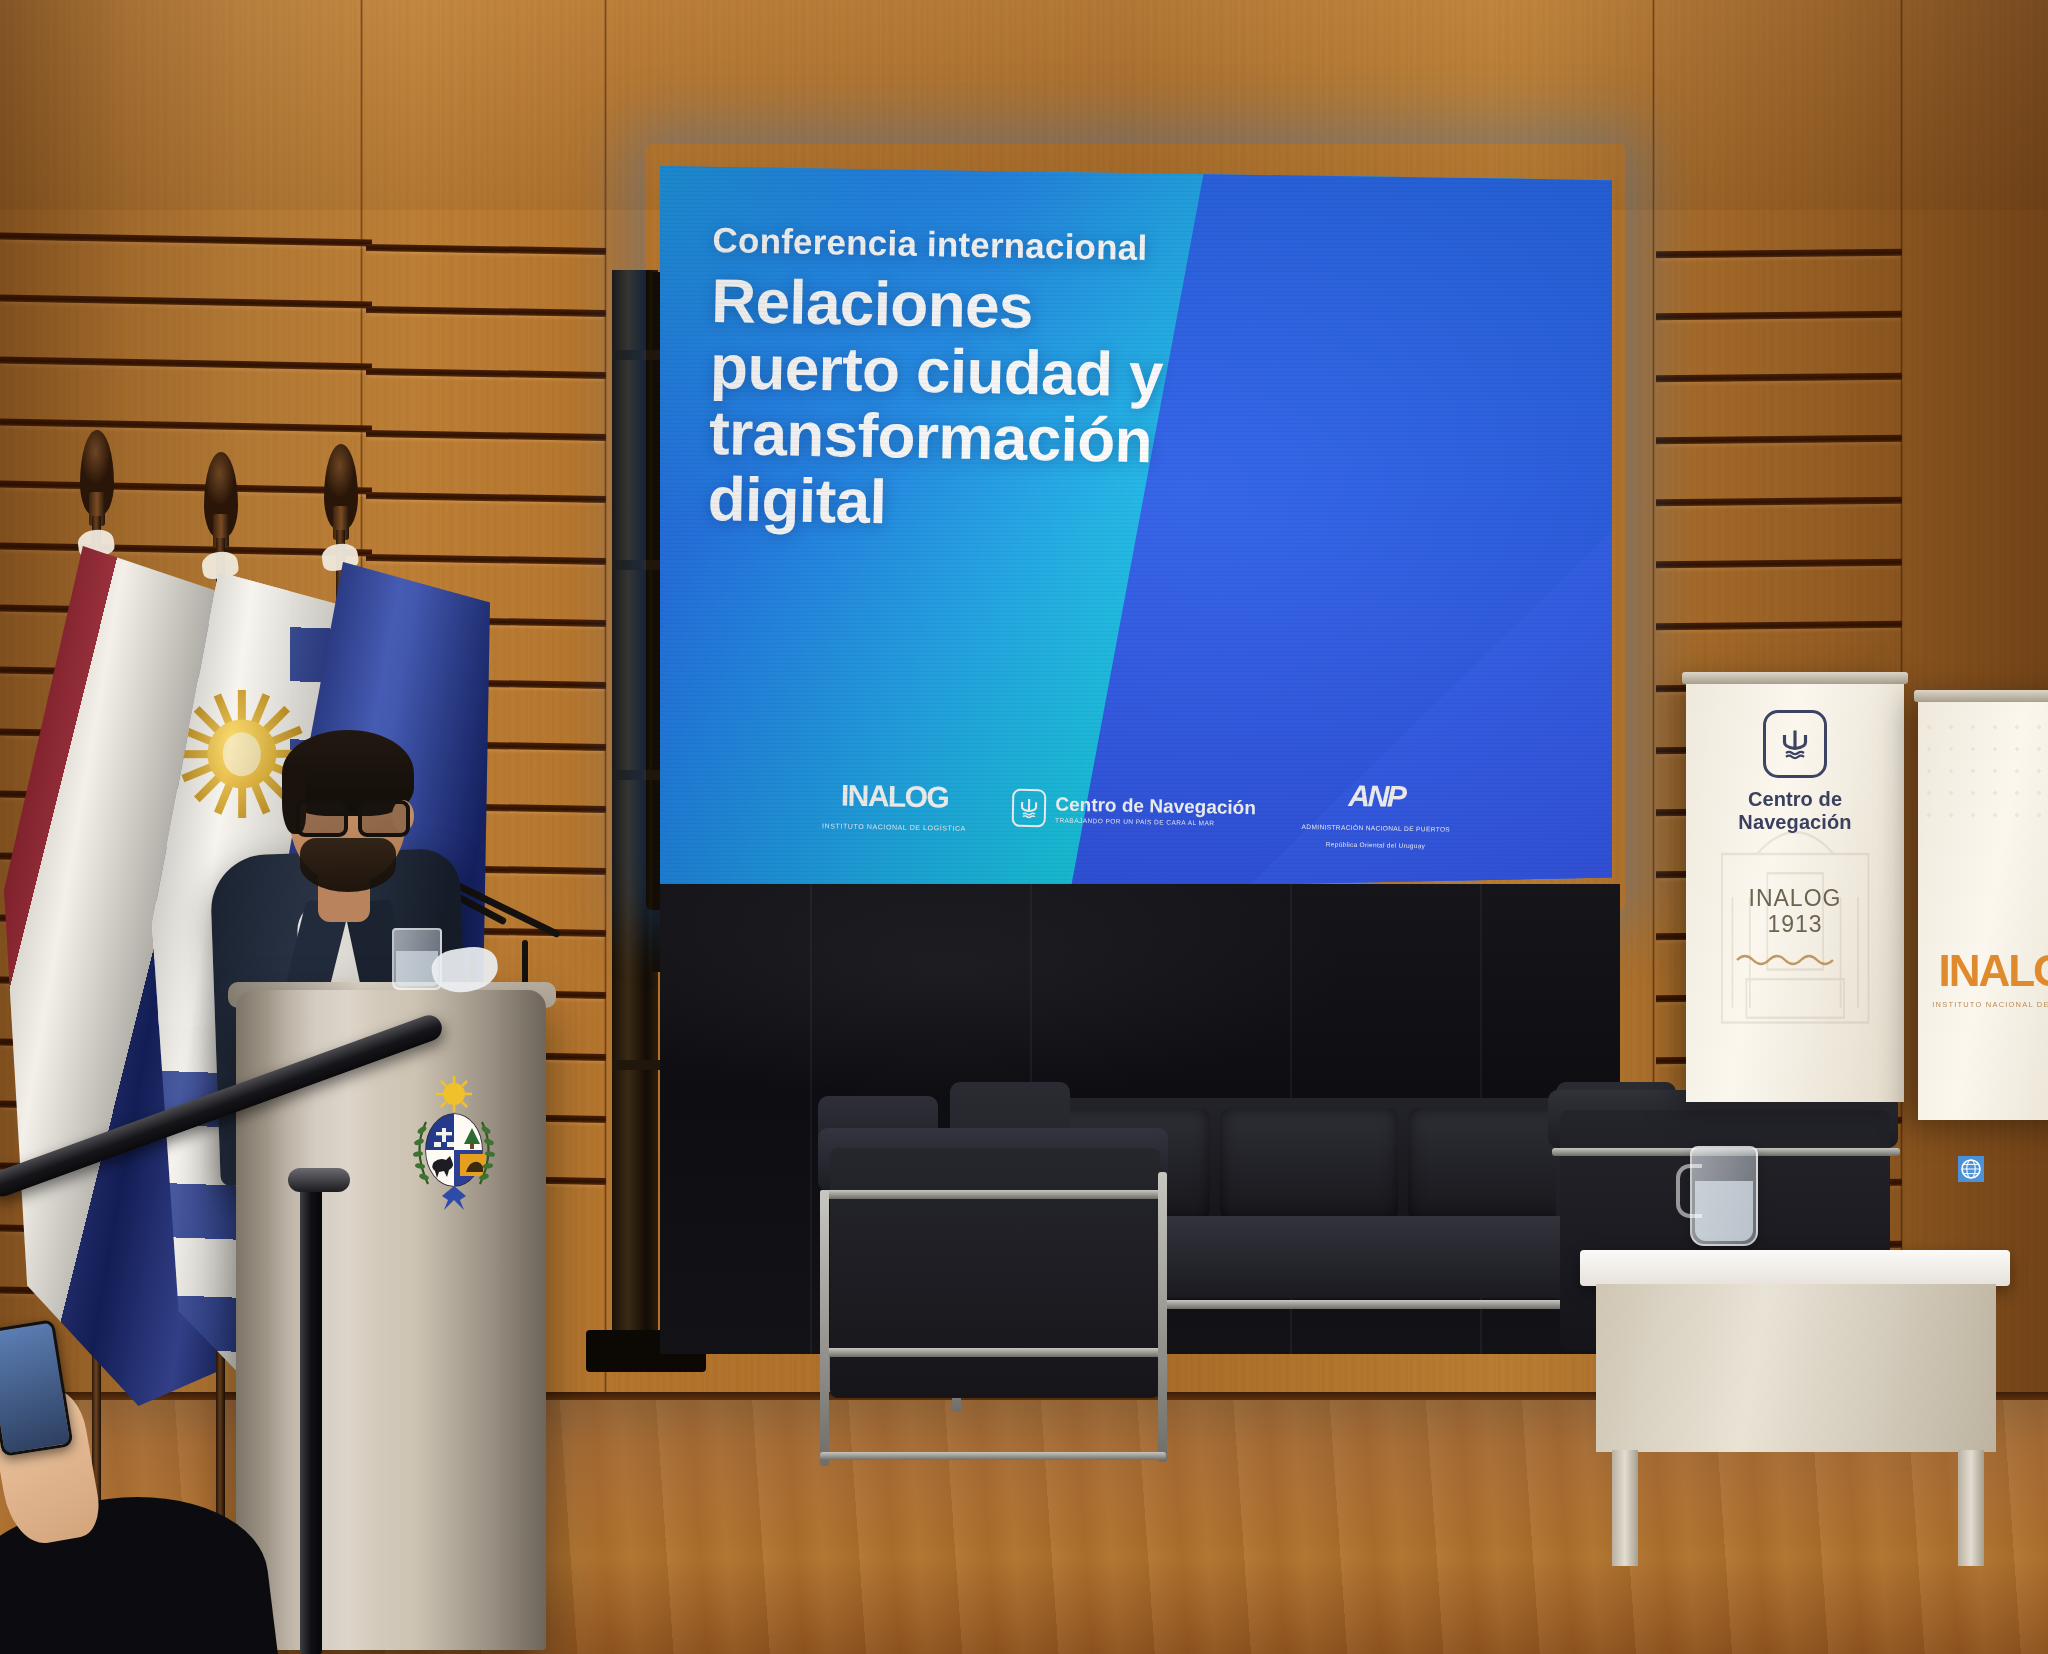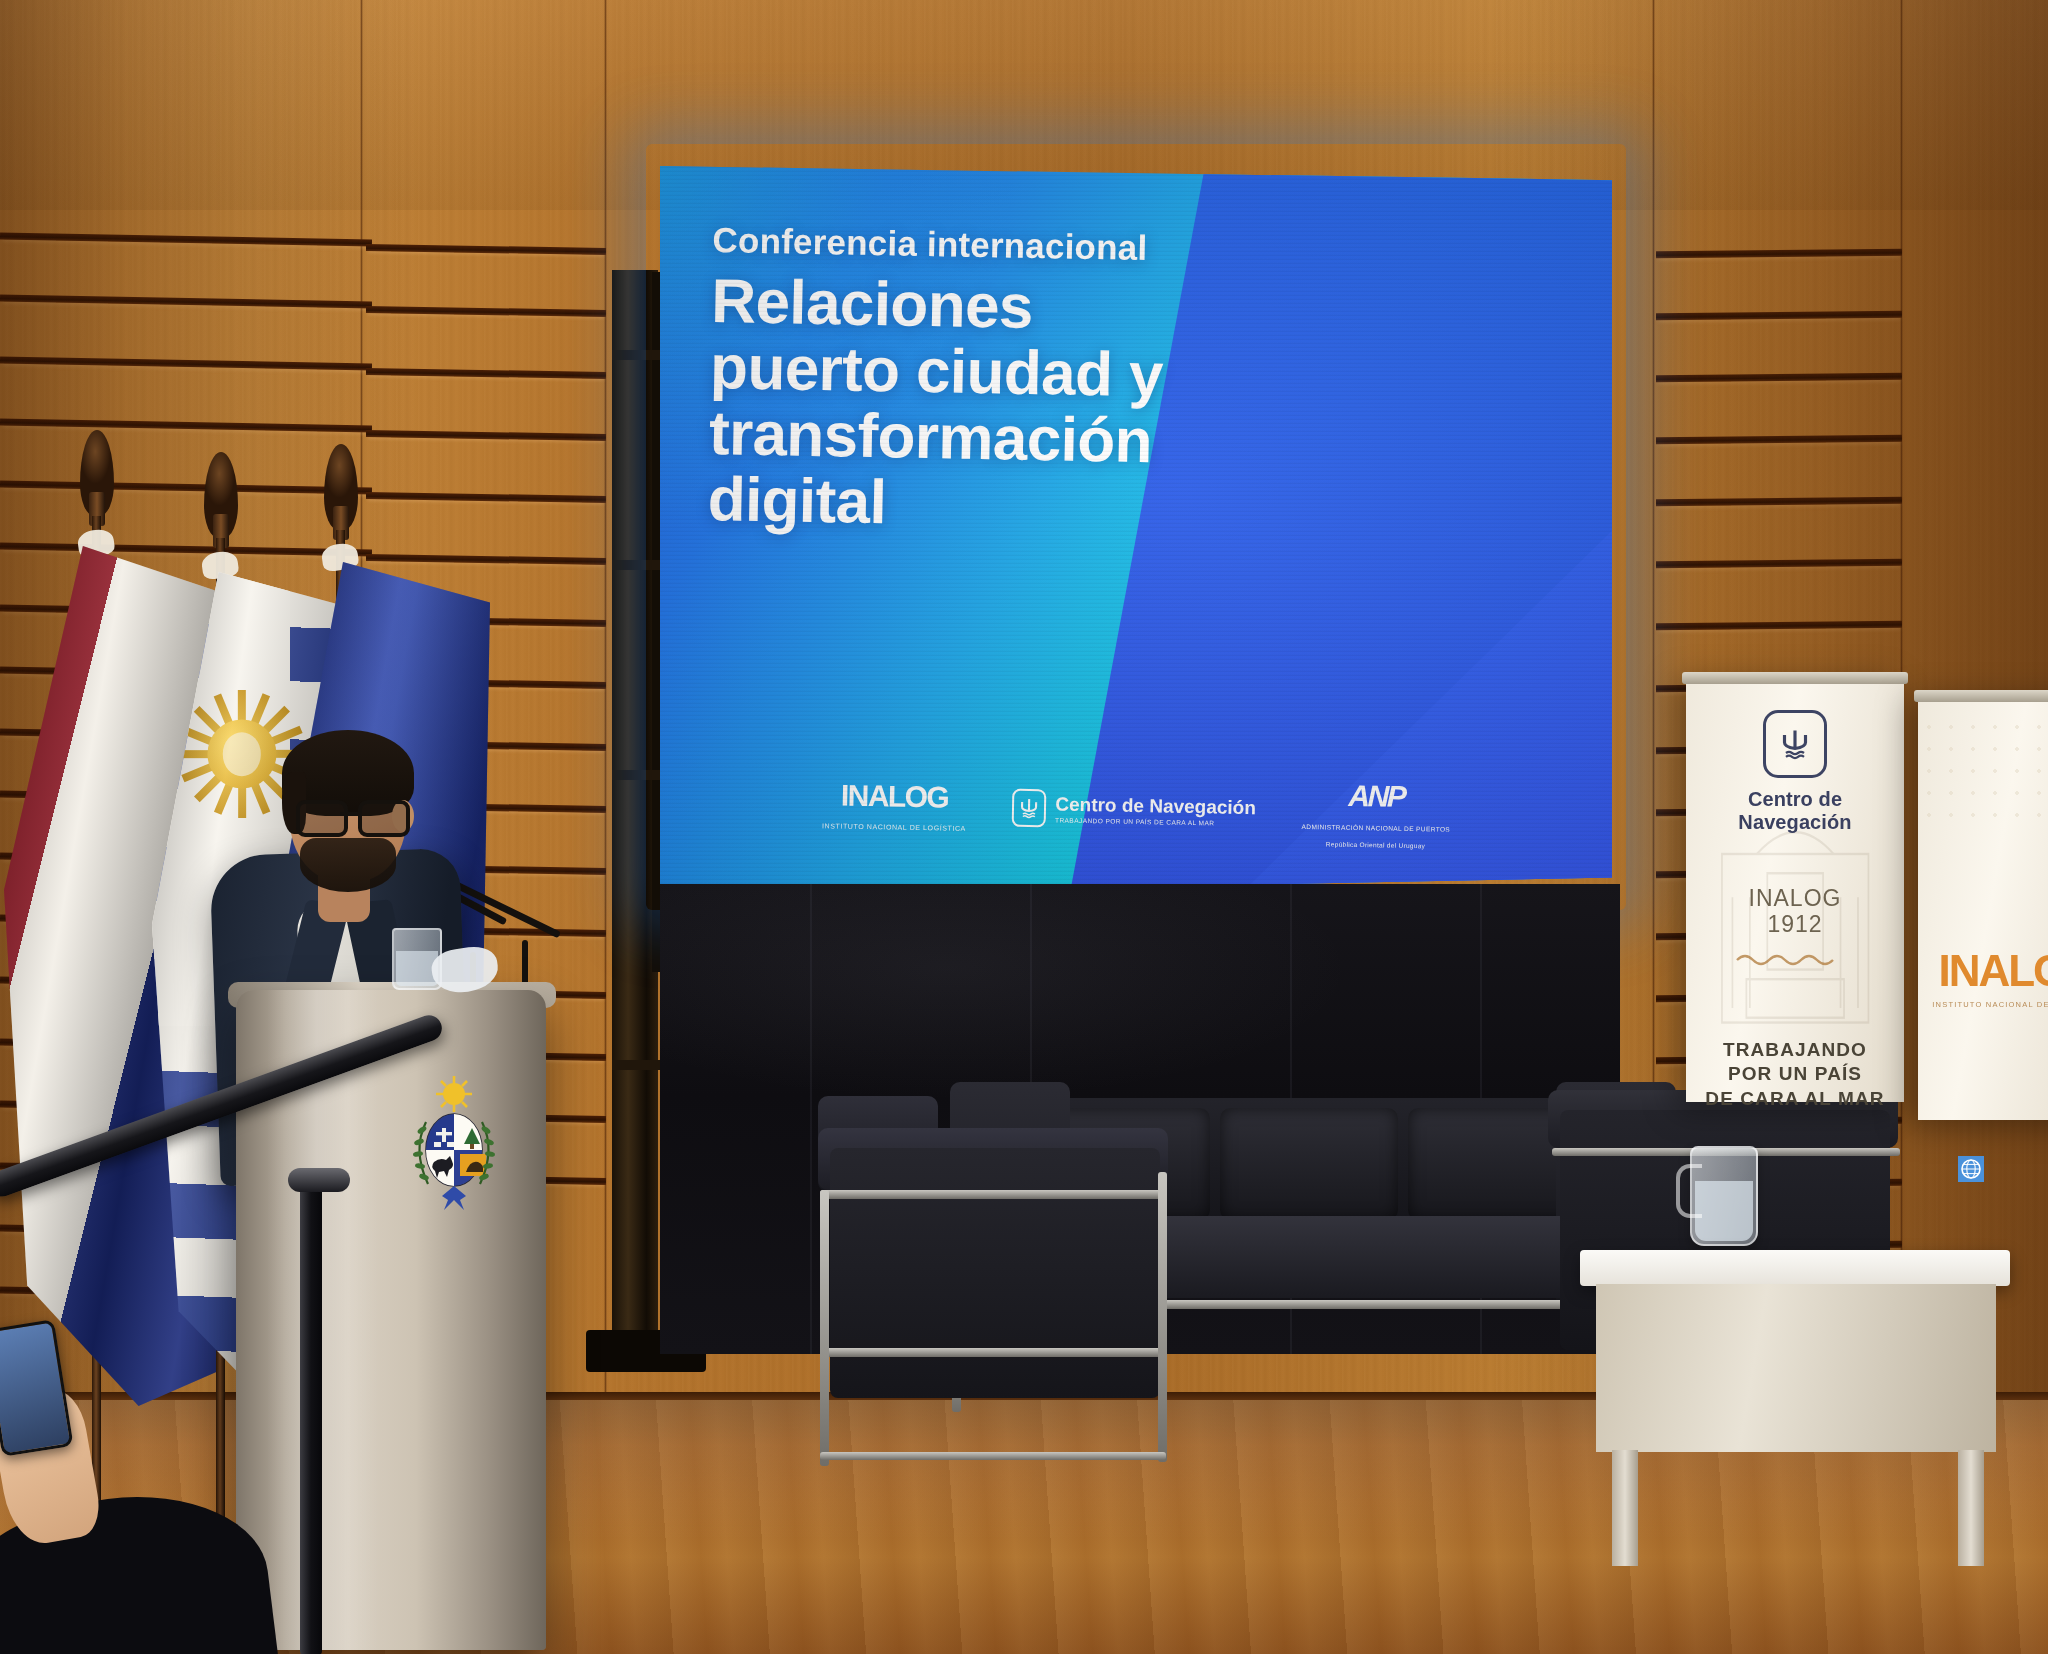"1912" span { text: 1912 -> 1913 }
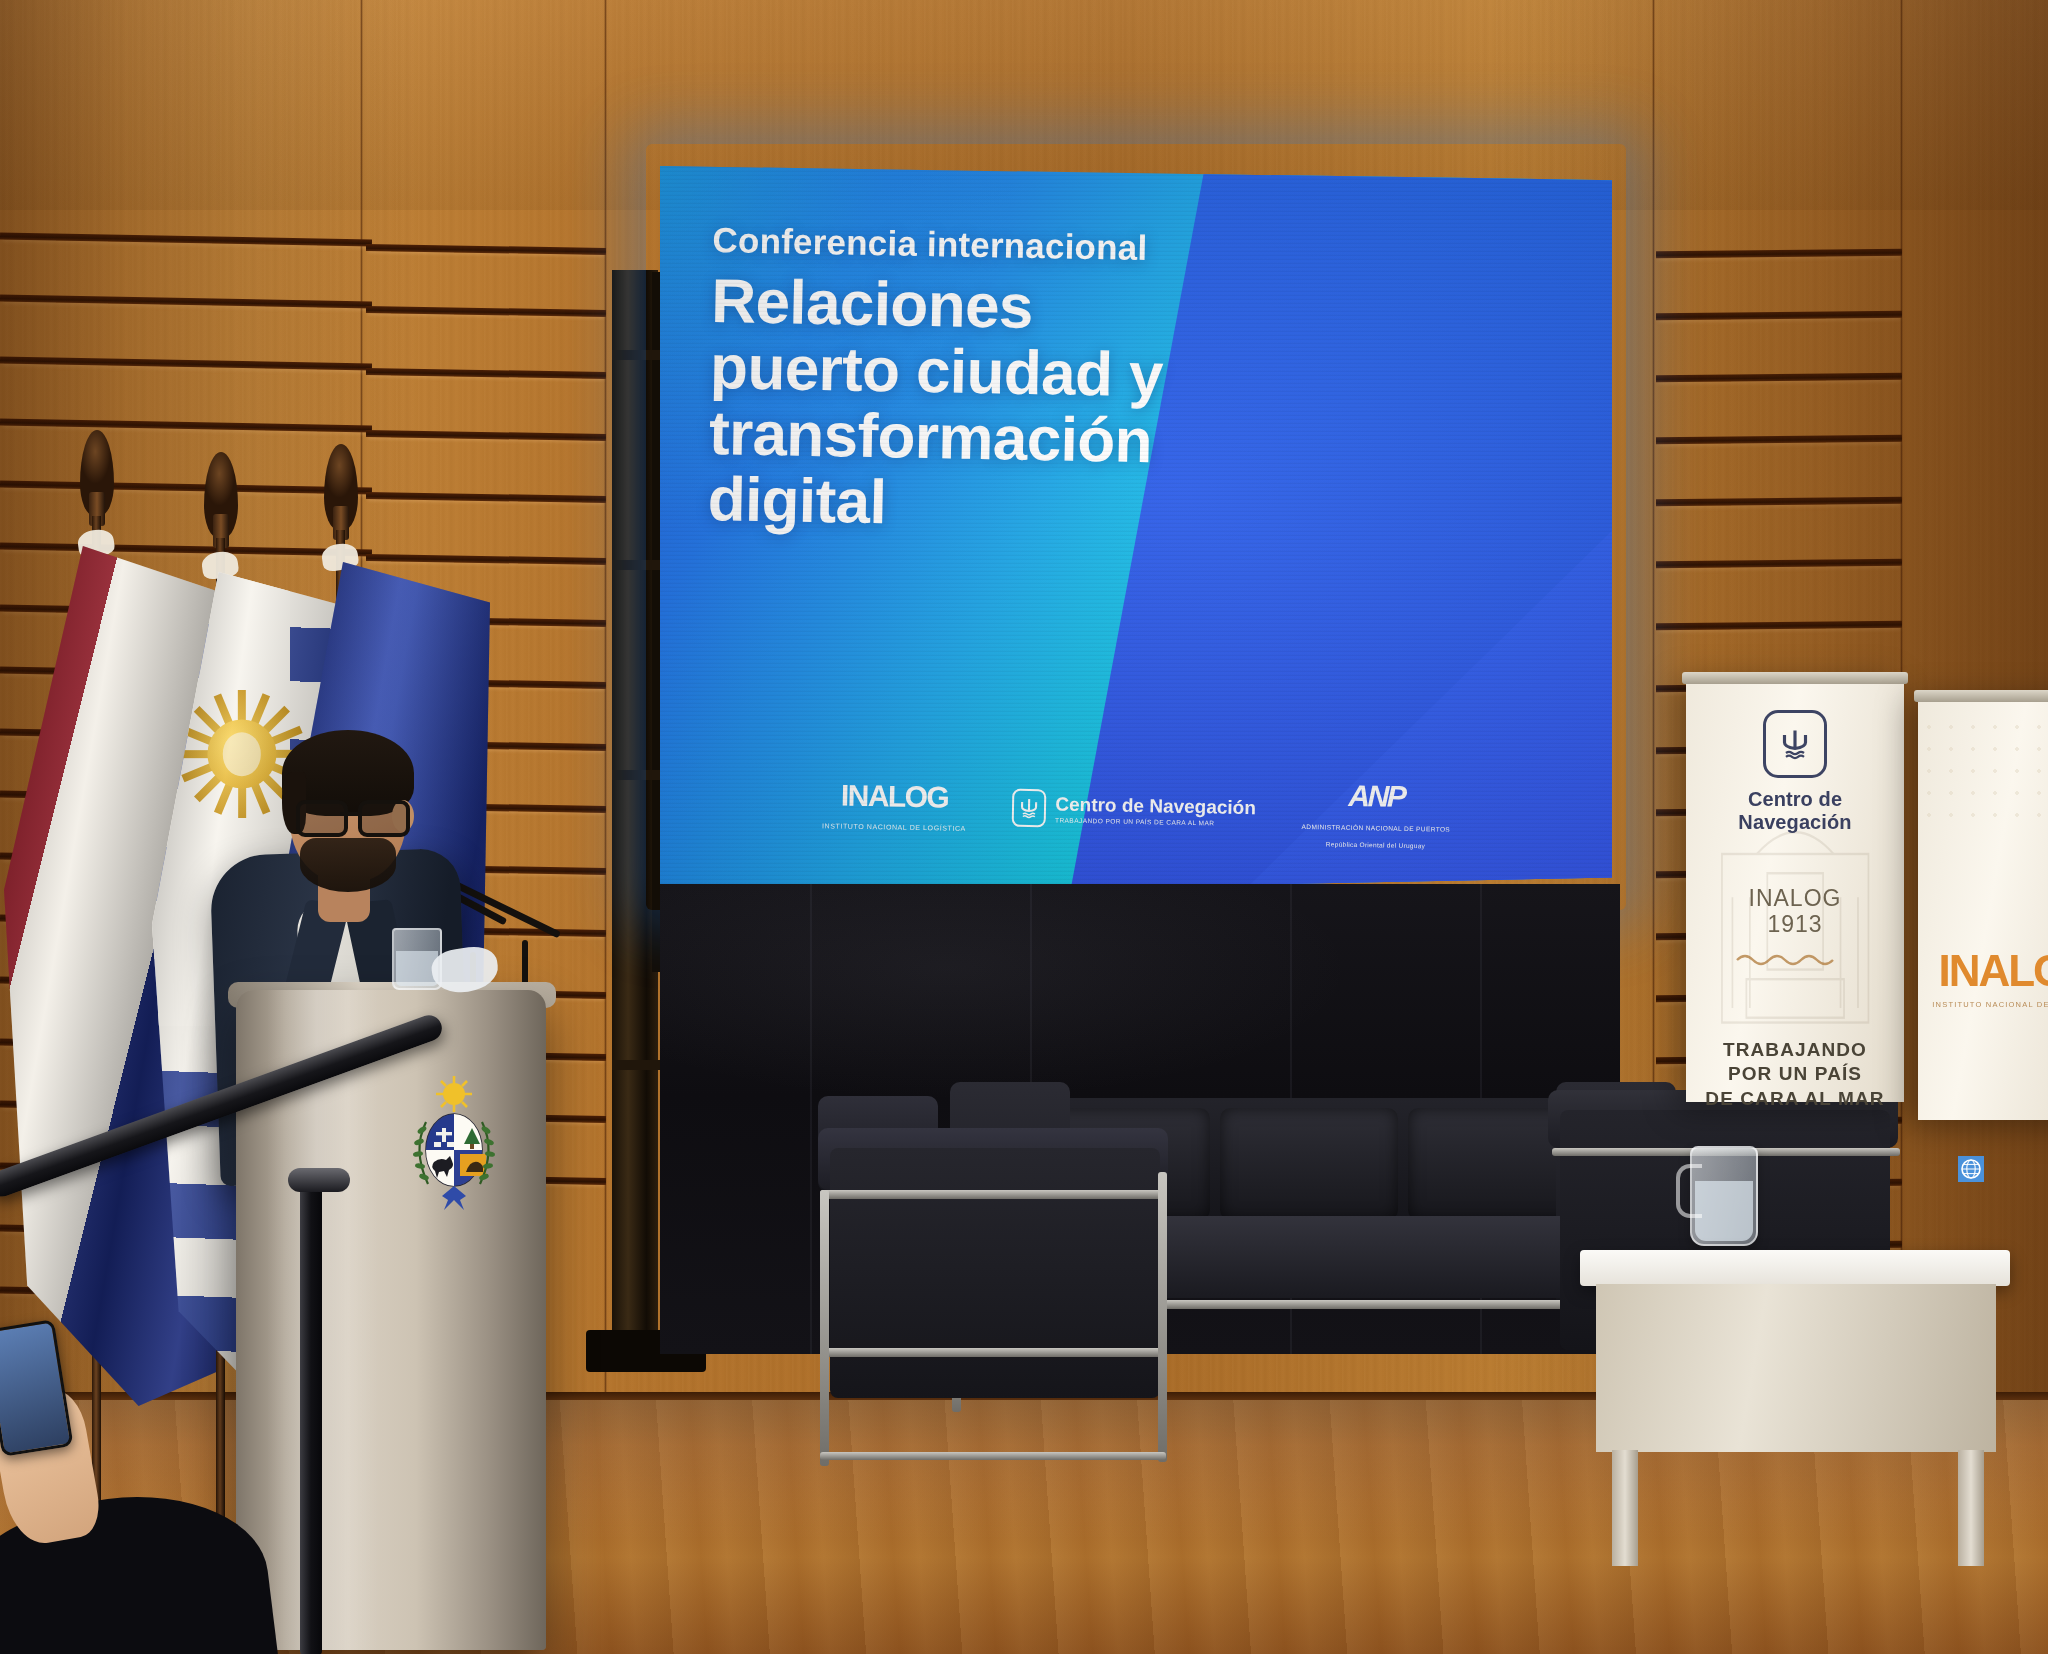"TRABAJANDO" div.b1-slogan { html: <div> <span>TRABAJANDO</span><br> <span>POR UN PAÍS</span><br> <span>DE CARA AL MAR</span> </div> -> none }
